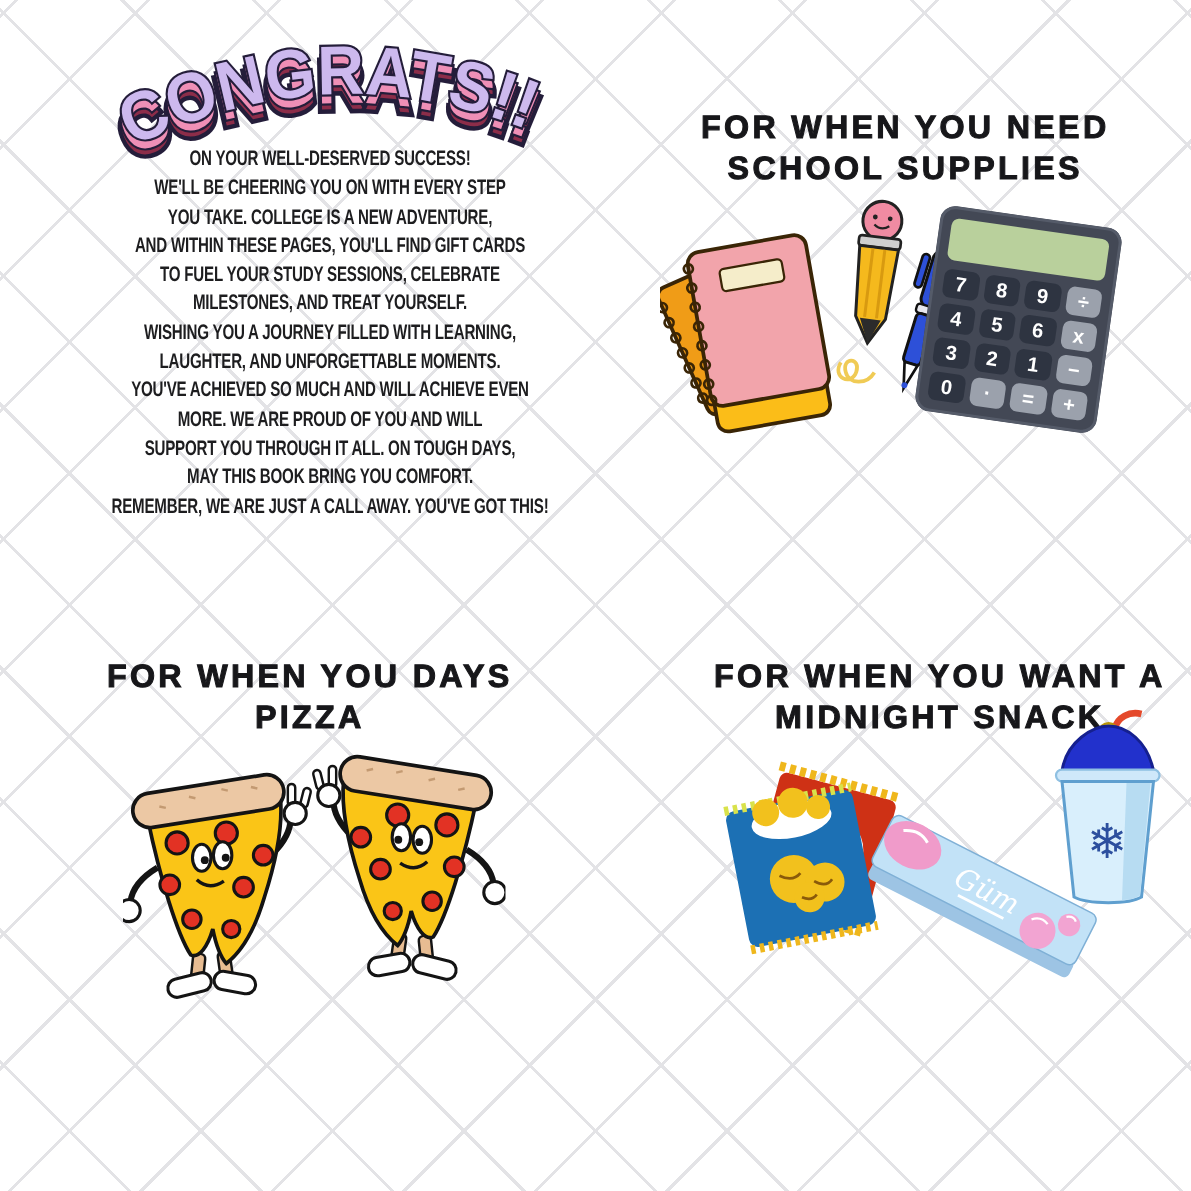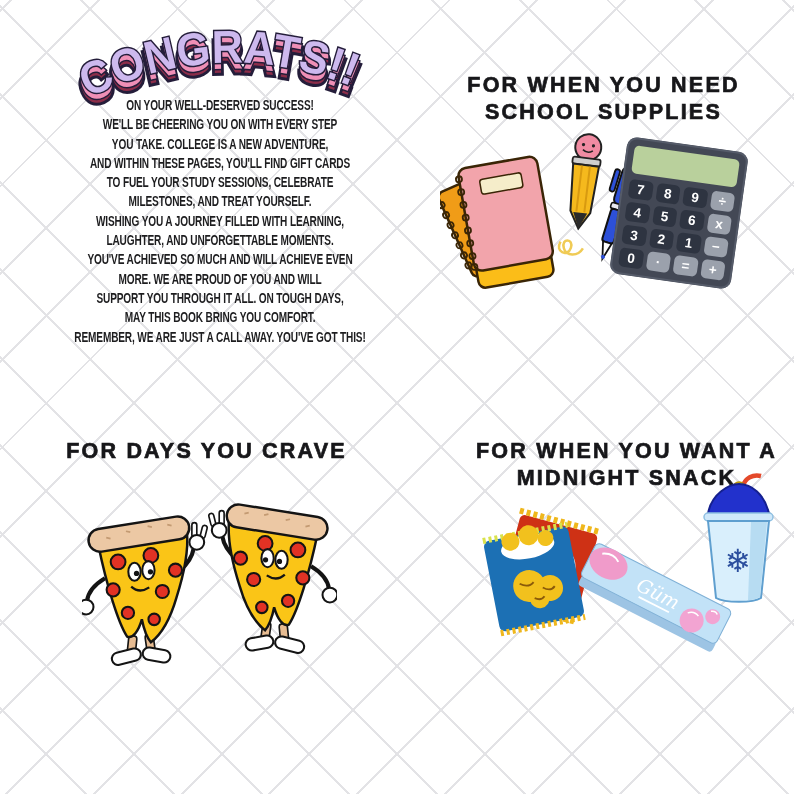"FOR DAYS YOU CRAVE" div { text: DAYS YOU CRAVE -> WHEN YOU DAYS }
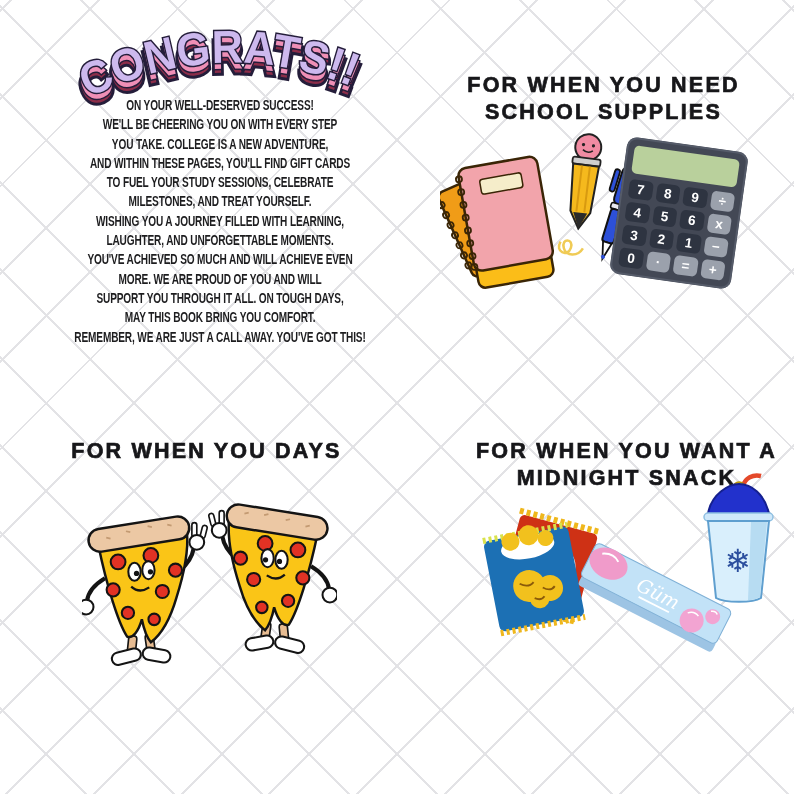"PIZZA" div { html: none -> <div>PIZZA</div> }
